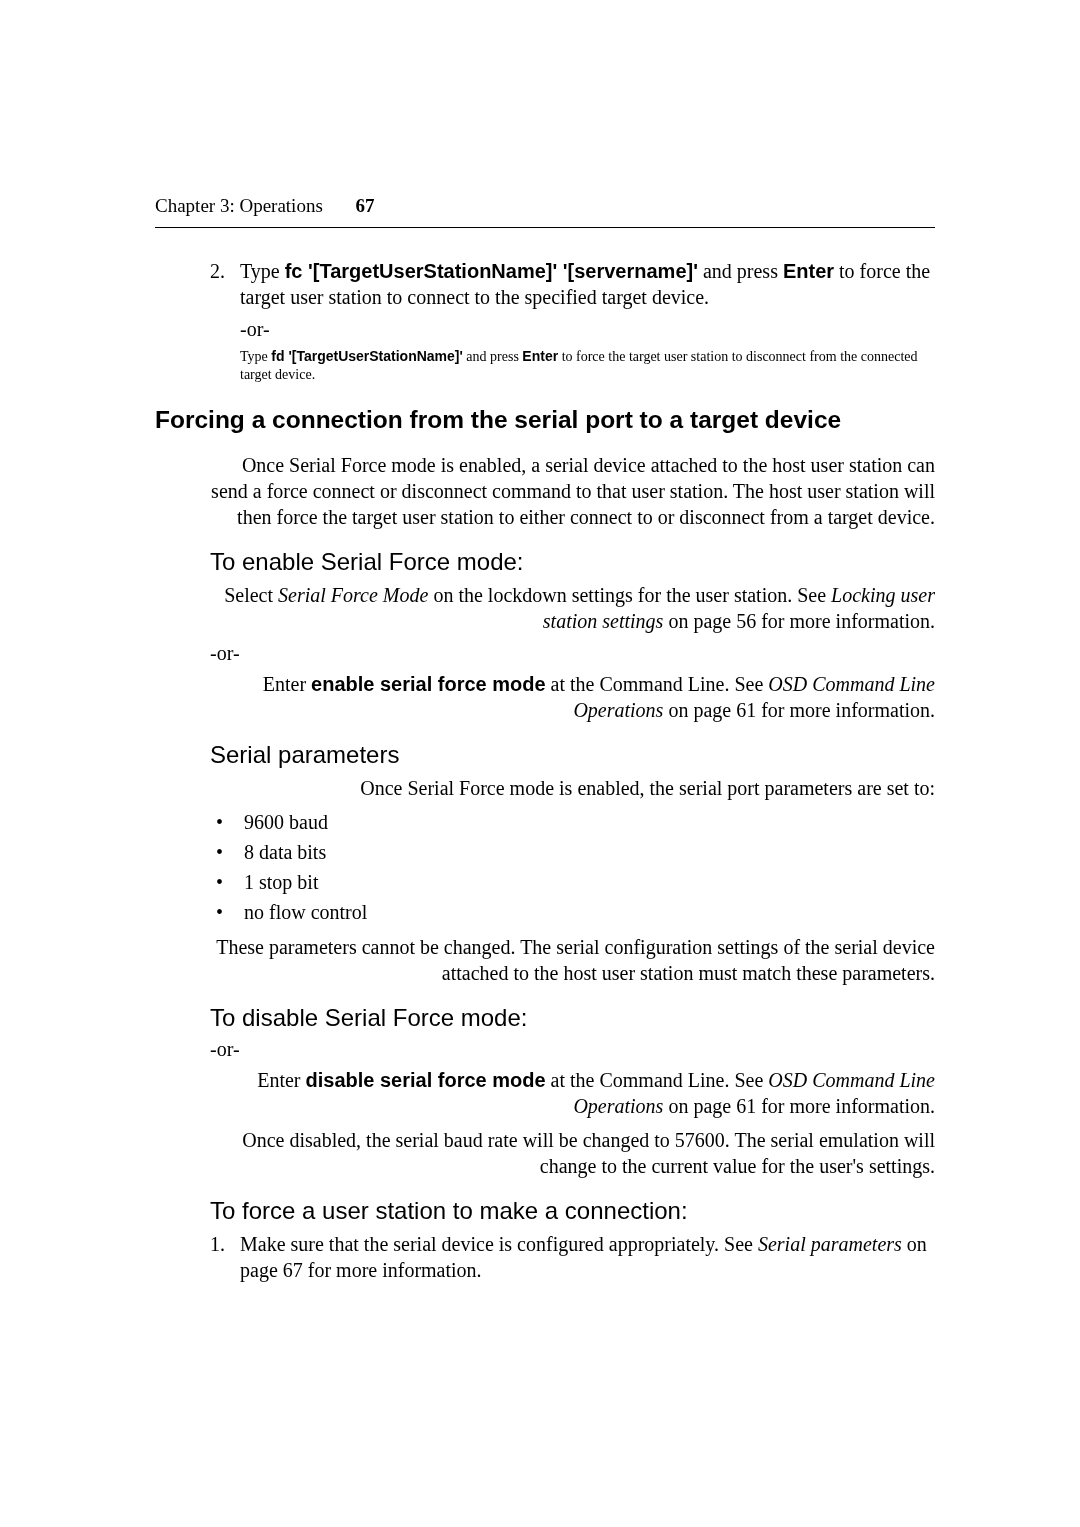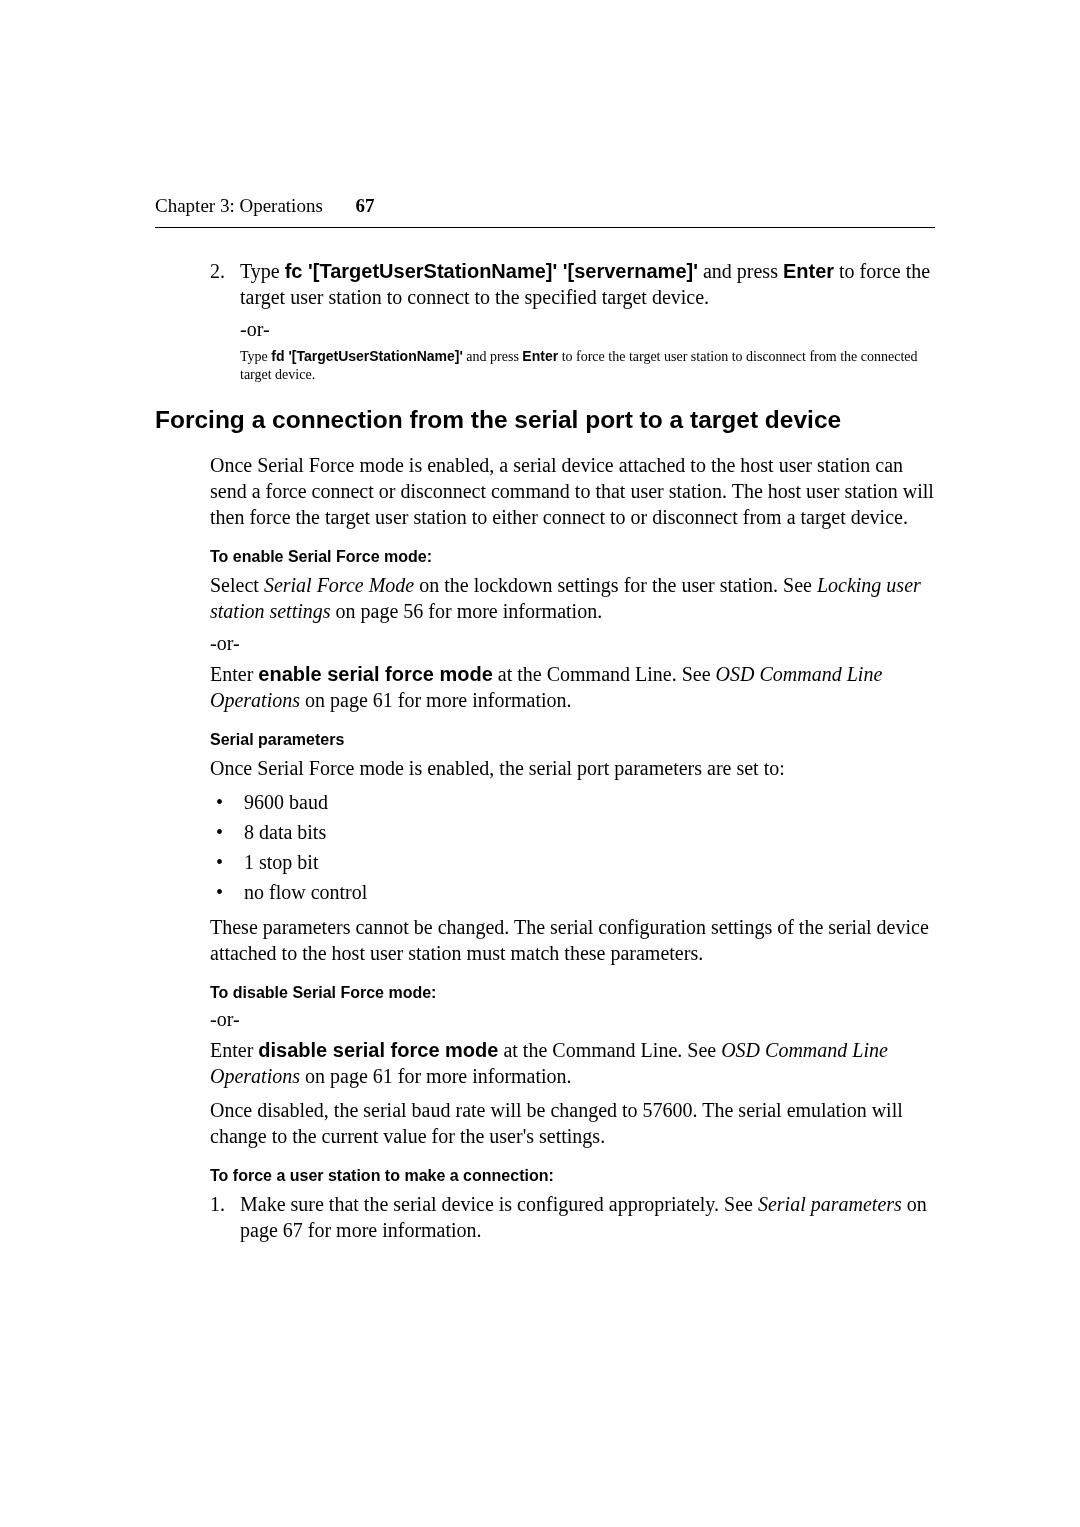"Once Serial Force mode is" .para { text-align: none -> right }
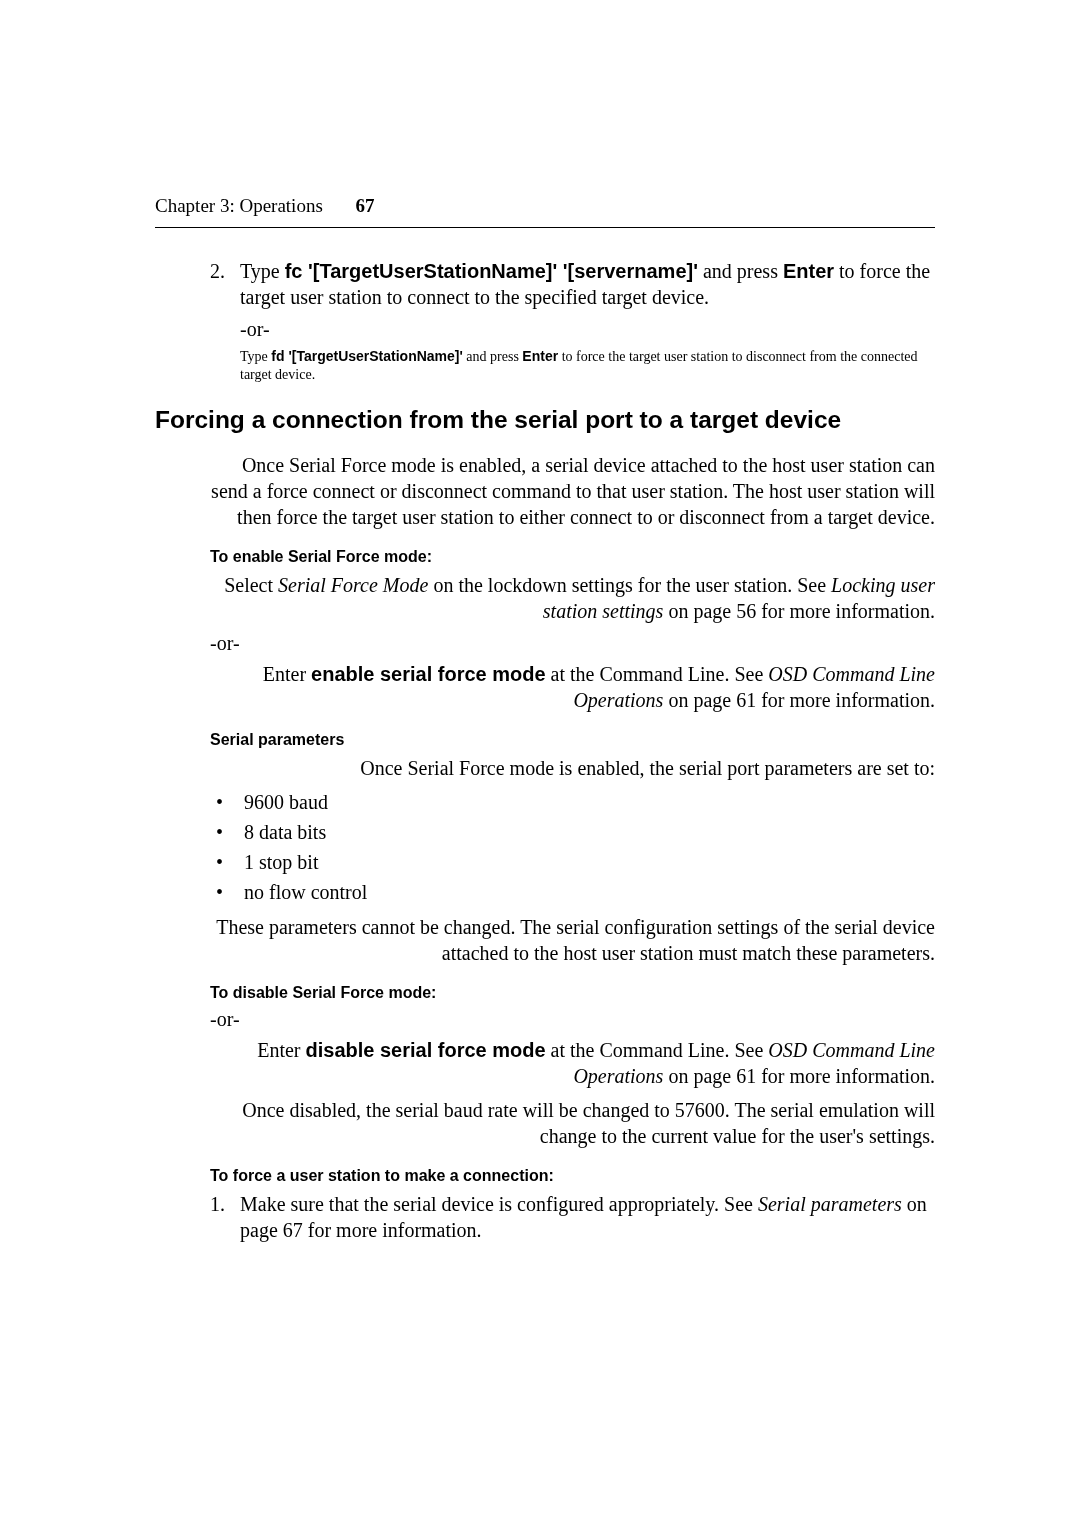"To enable Serial Force mode:" h3.subhead { font-size: 16px -> 24px; font-weight: bold -> normal }
